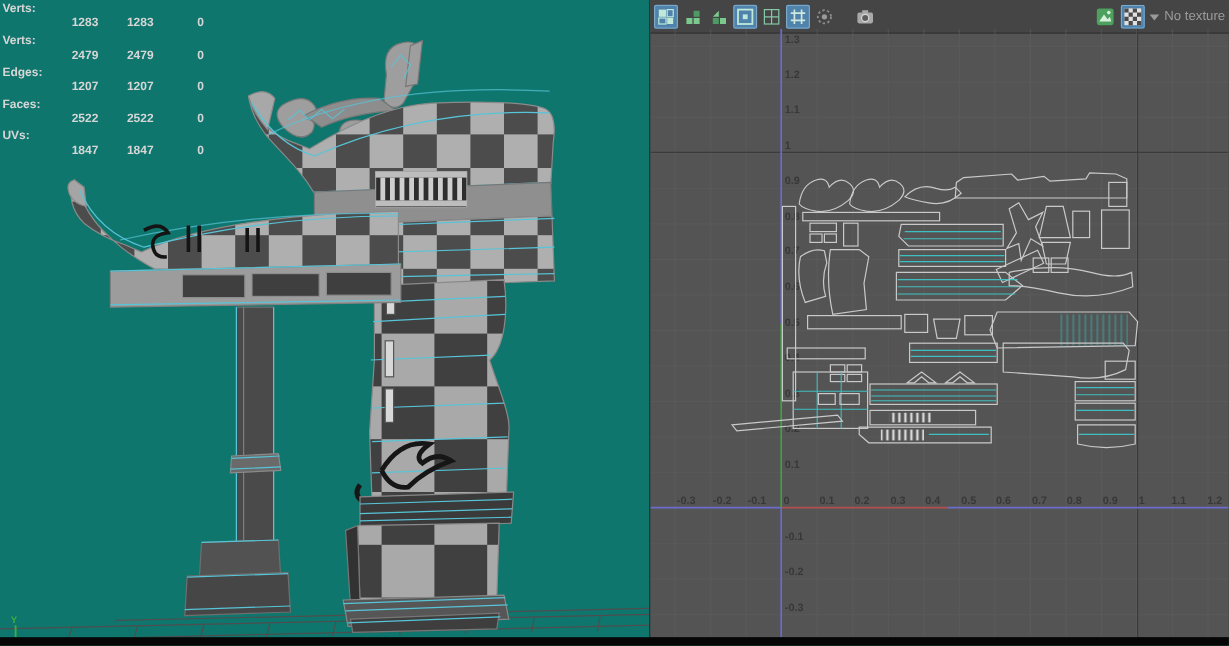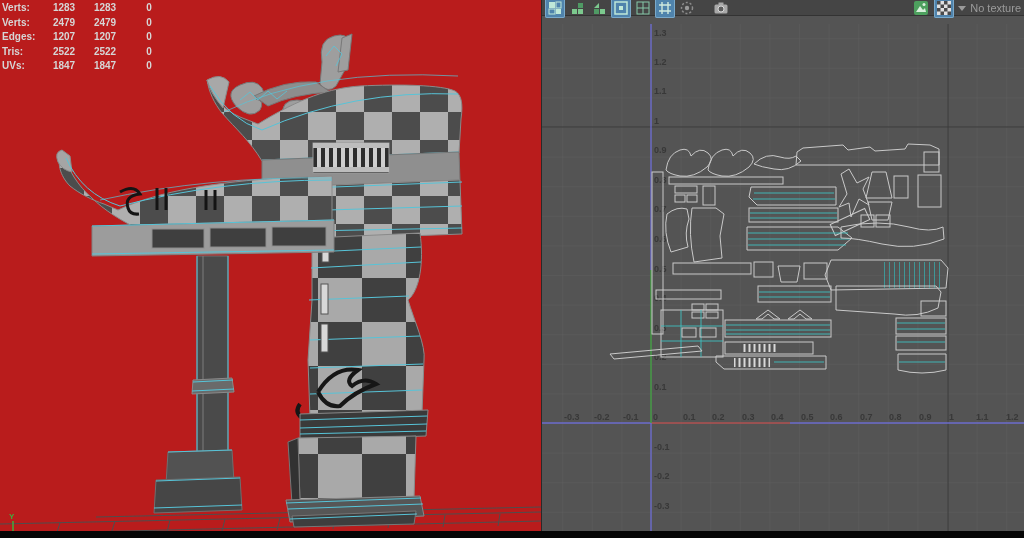"Verts:" .viewport-3d { background: #b91c1c -> #0f766e }
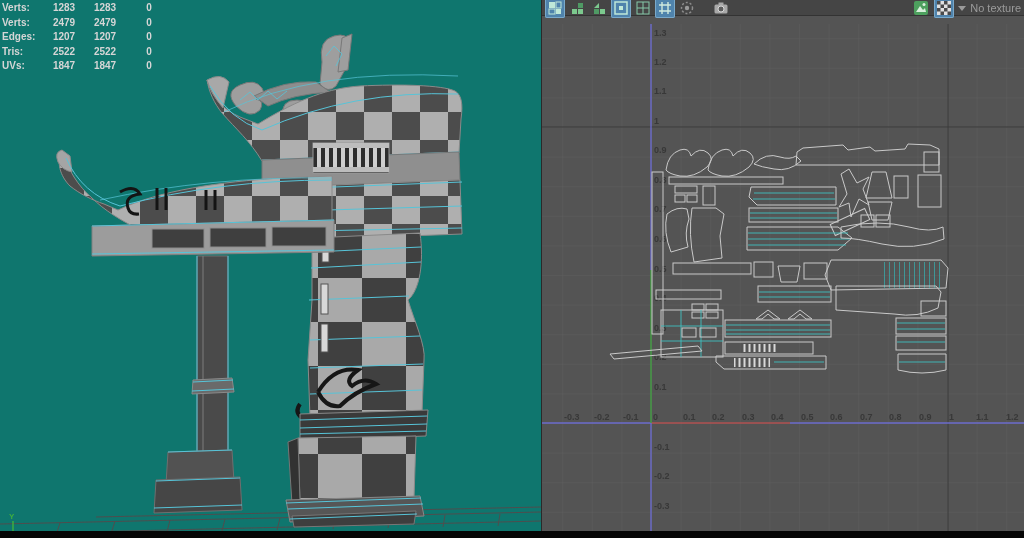"1283" .hud-row .num { margin-top: none -> 12px; text-align: center -> right }
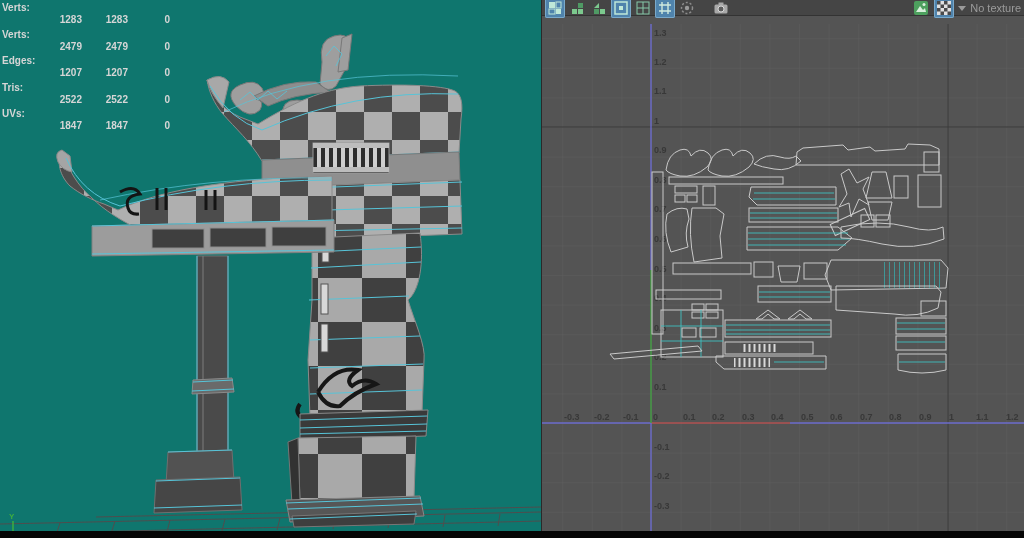"No texture" .uv-toolbar { height: 16px -> 28px }
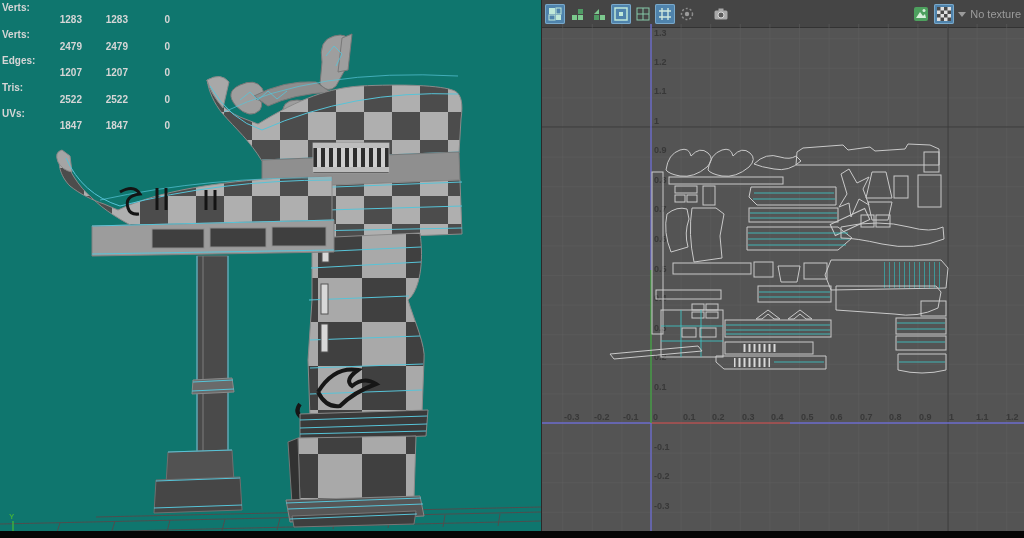"Tris:" span { text: Tris -> Faces }
